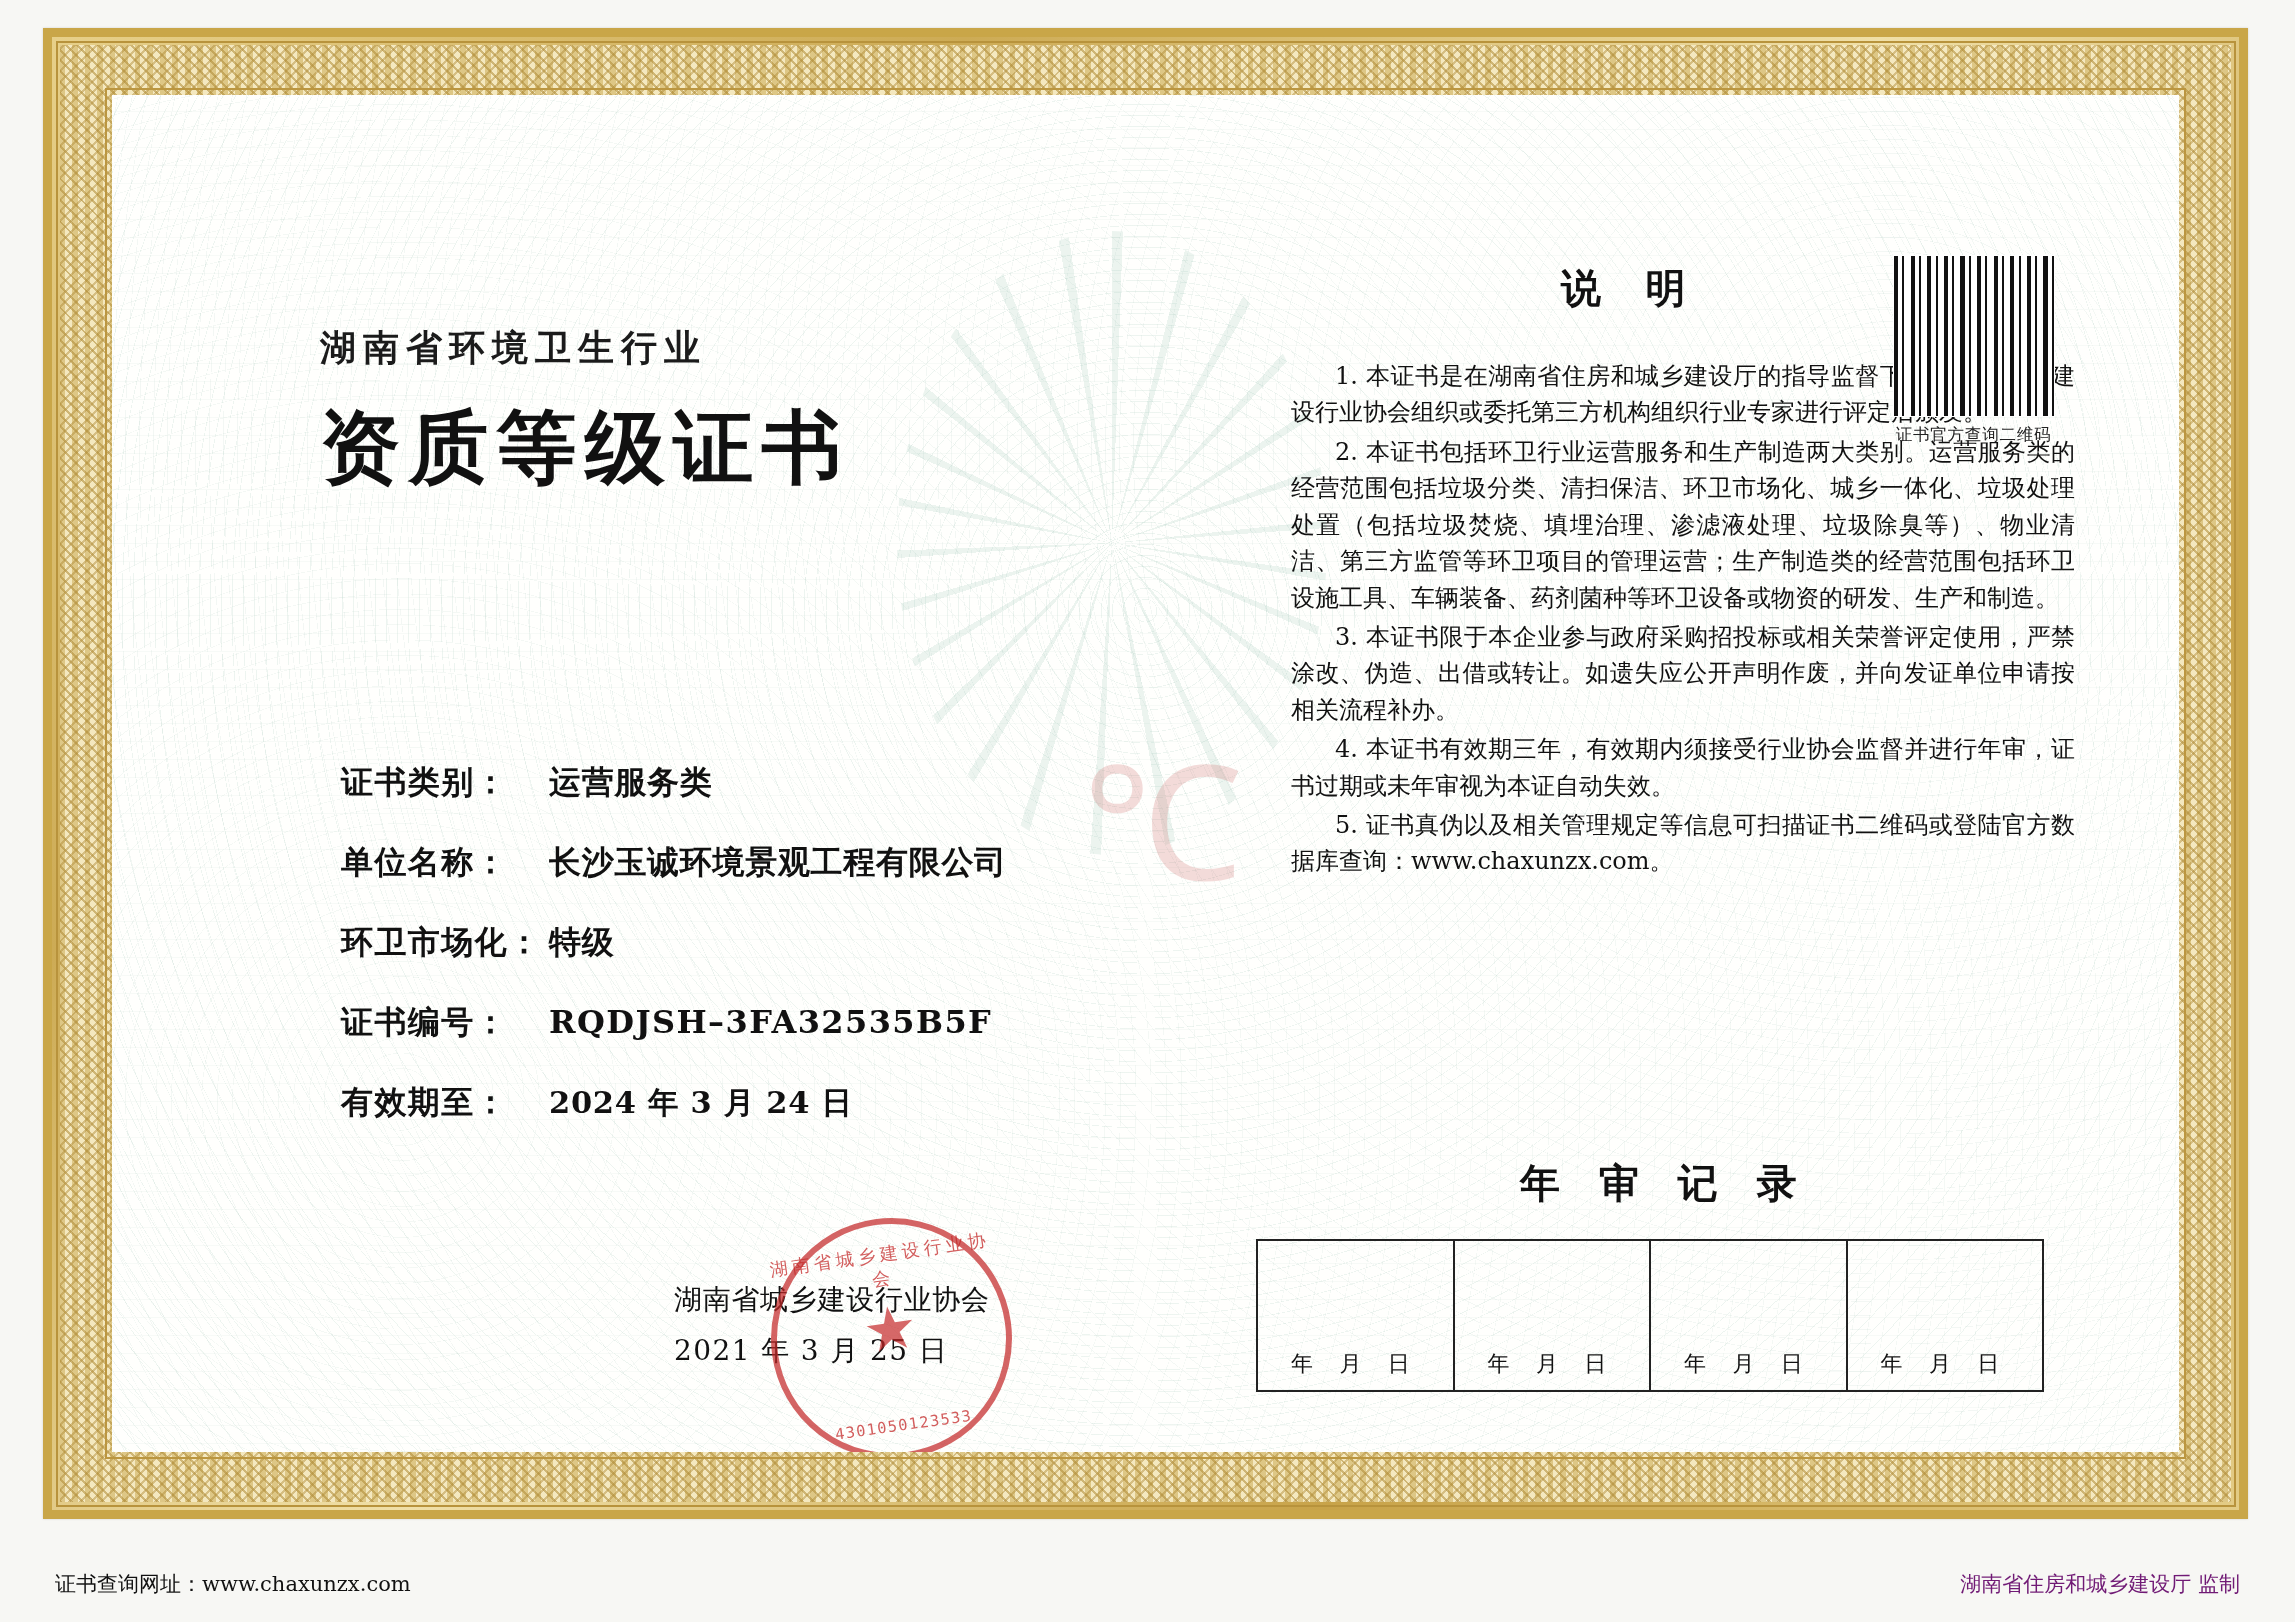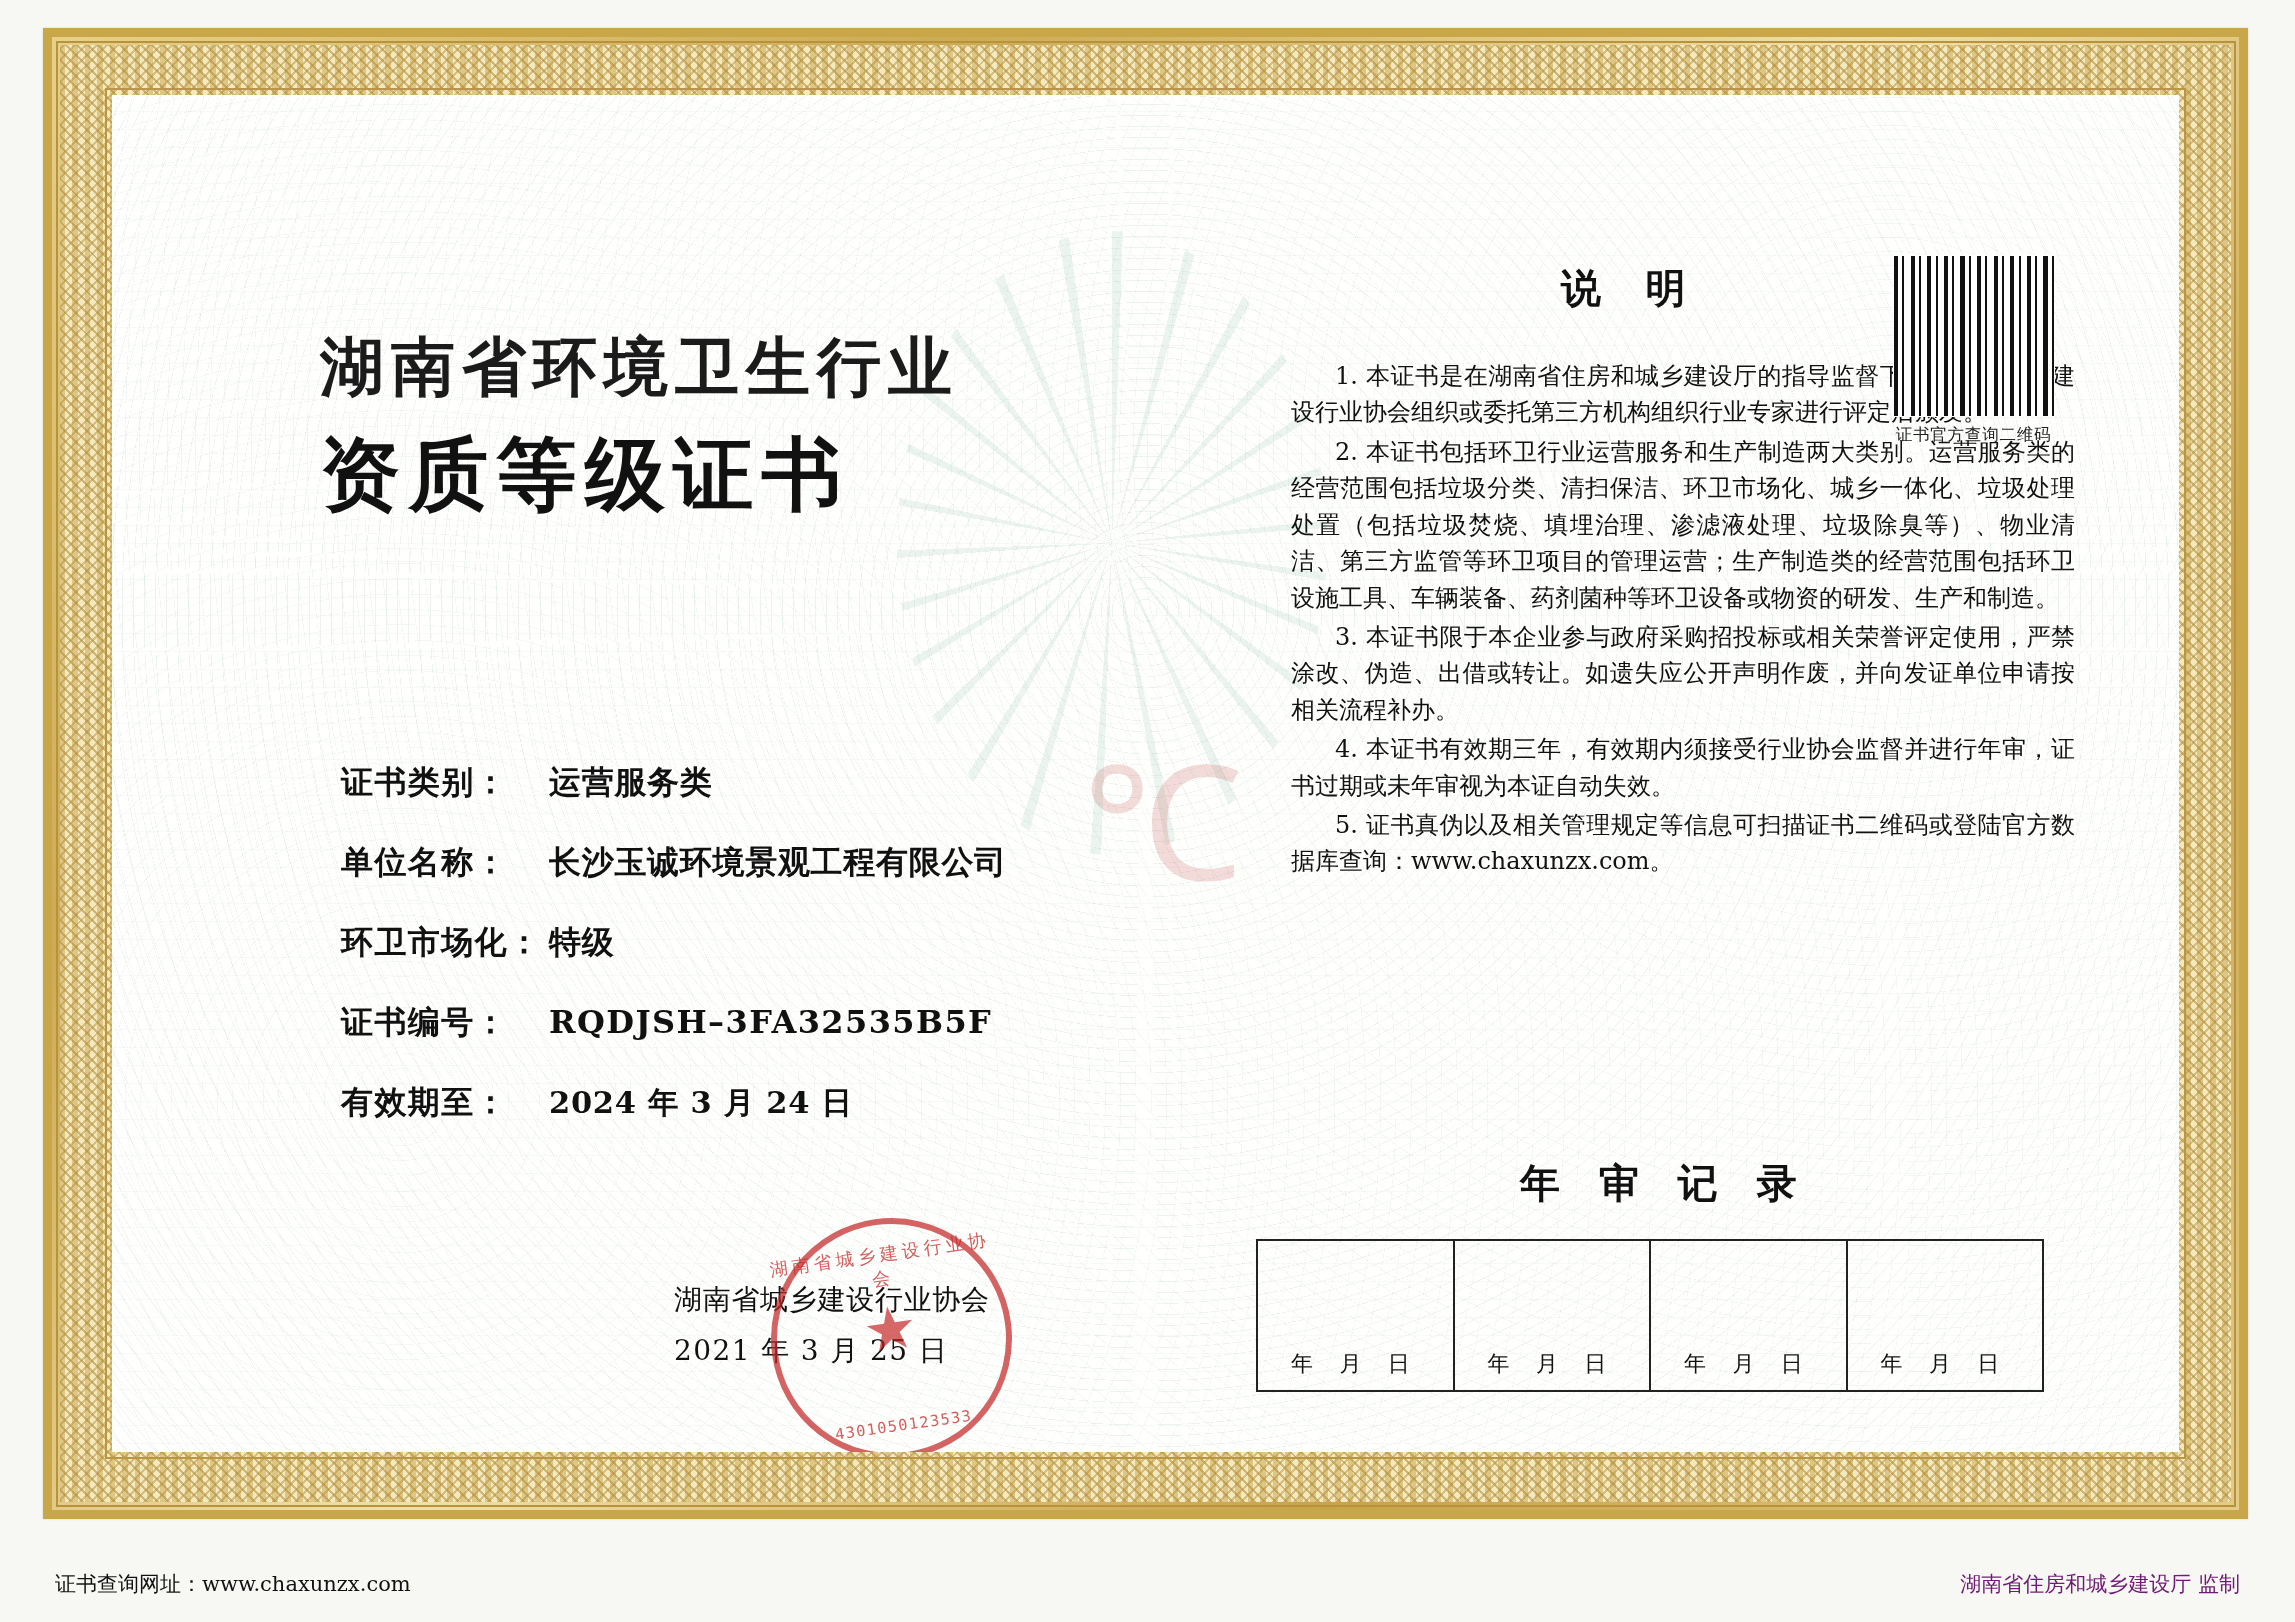"湖南省环境卫生行业" .title-line1 { font-size: 64px -> 36px }
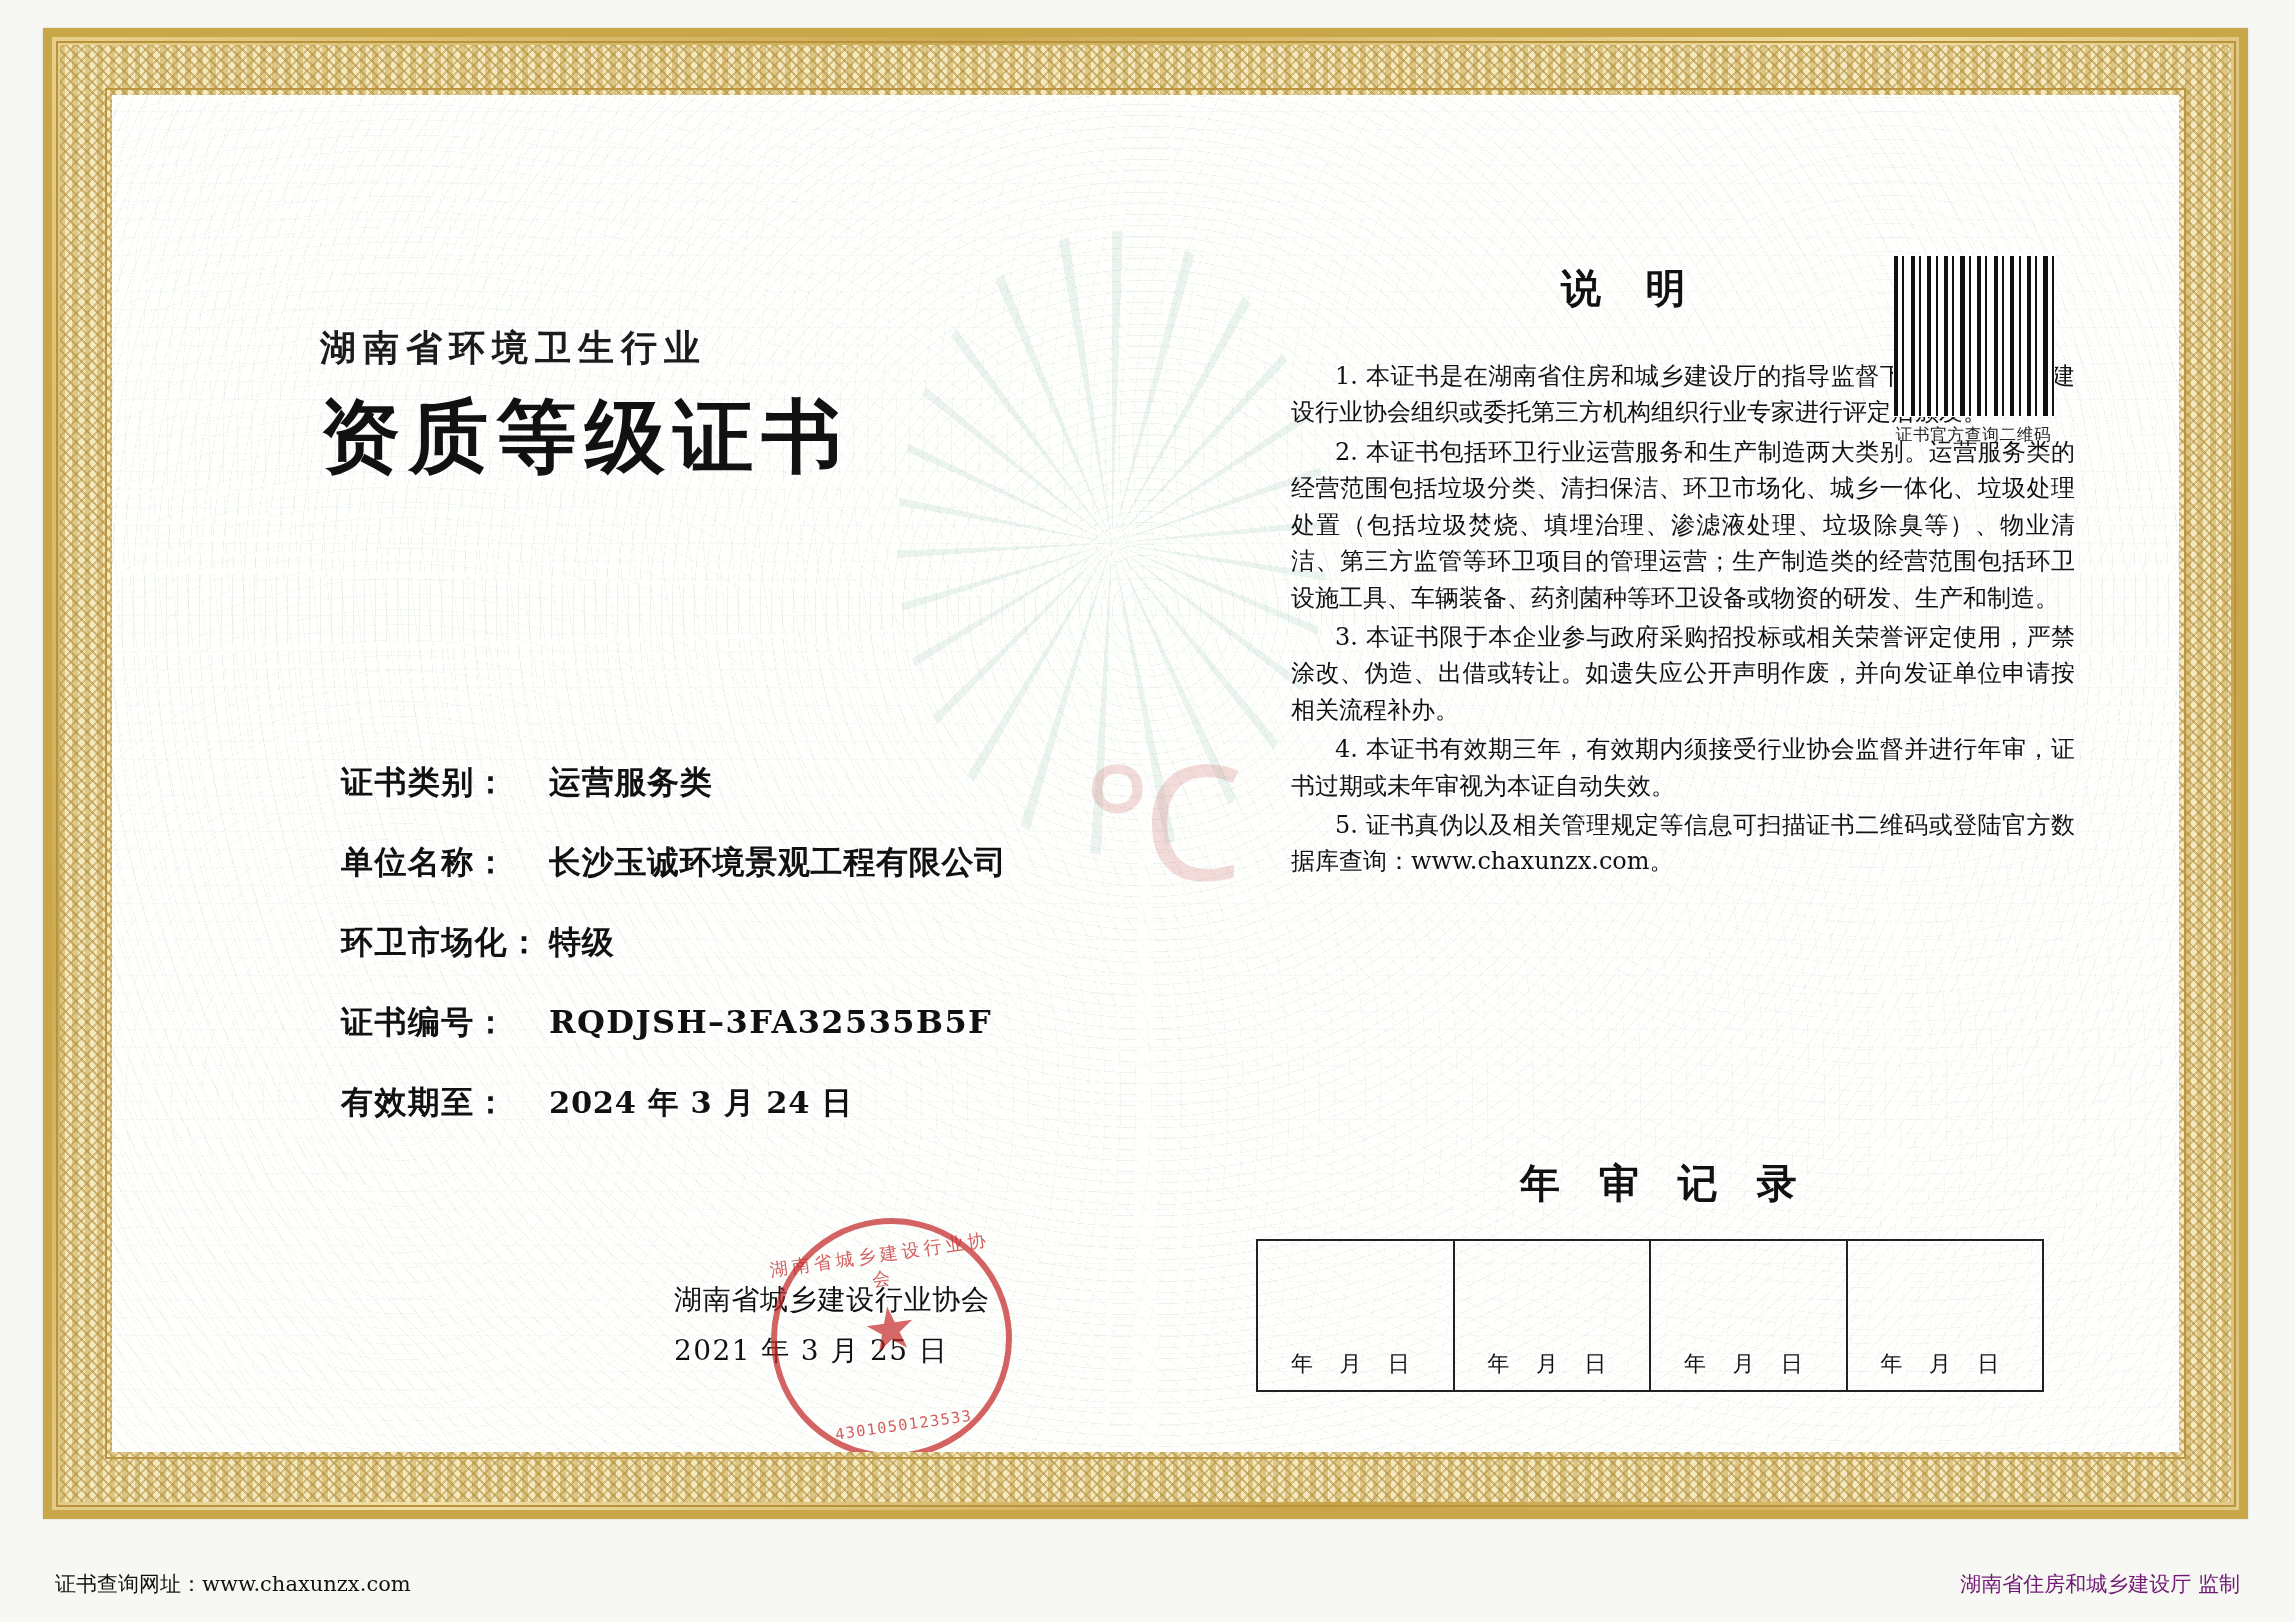"资质等级证书" .title-line2 { margin-top: 11px -> 22px }
